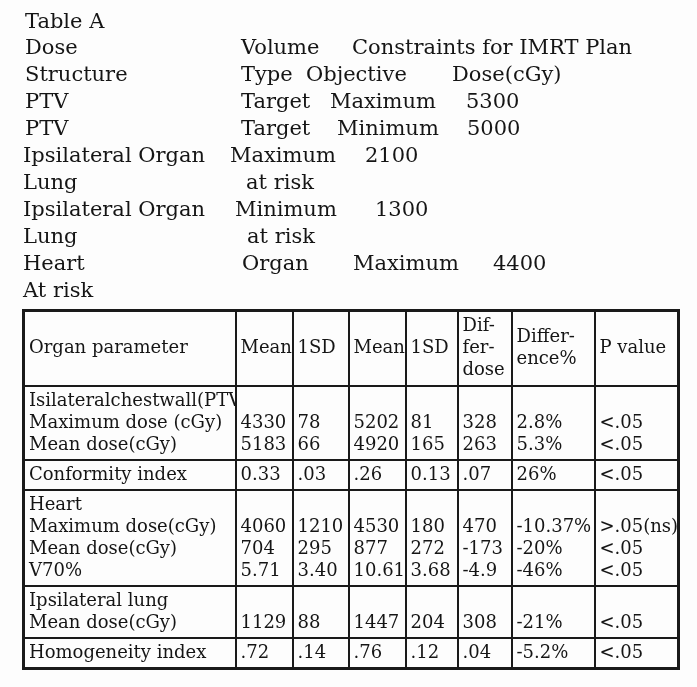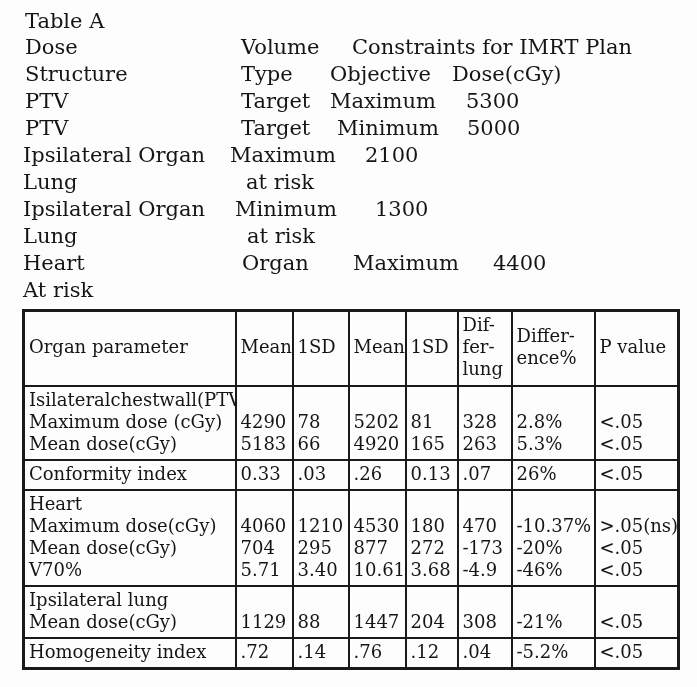"Objective" span { left: 330px -> 306px }
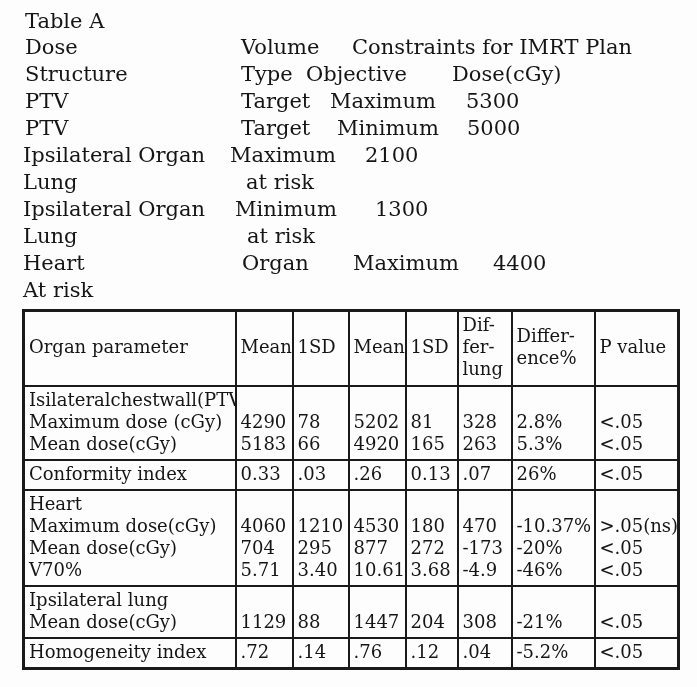"Dif-" th { text: lung -> dose }
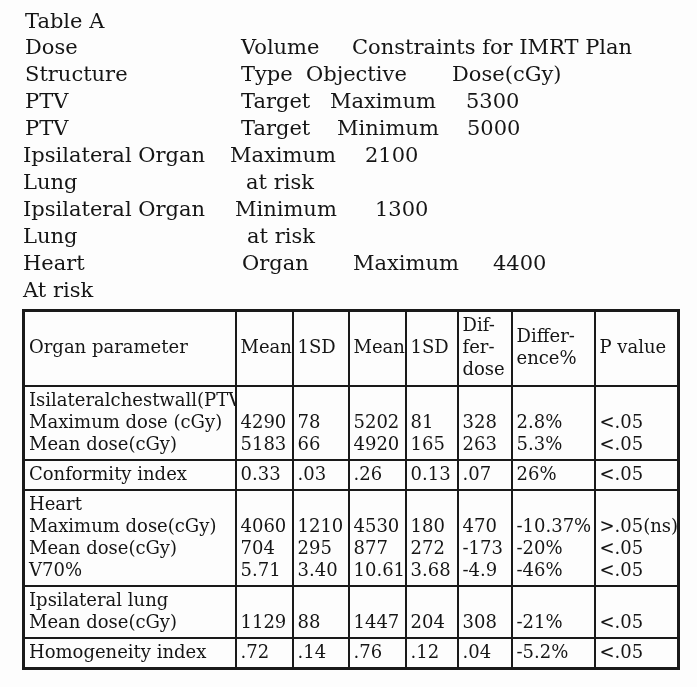"4290" td { text: 4290 -> 4330 }
